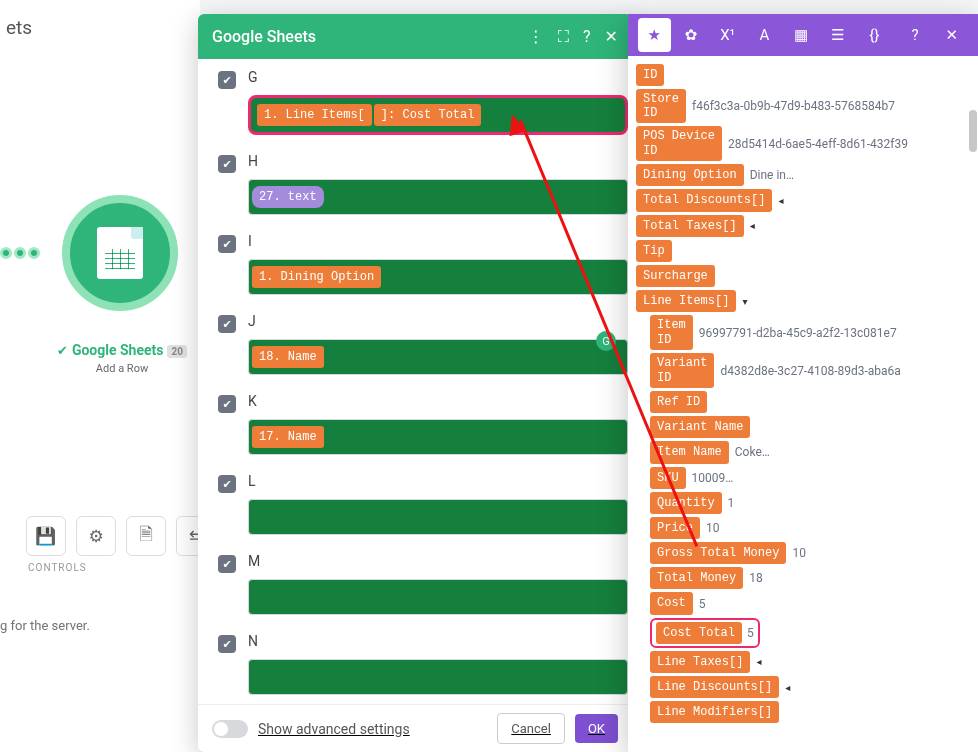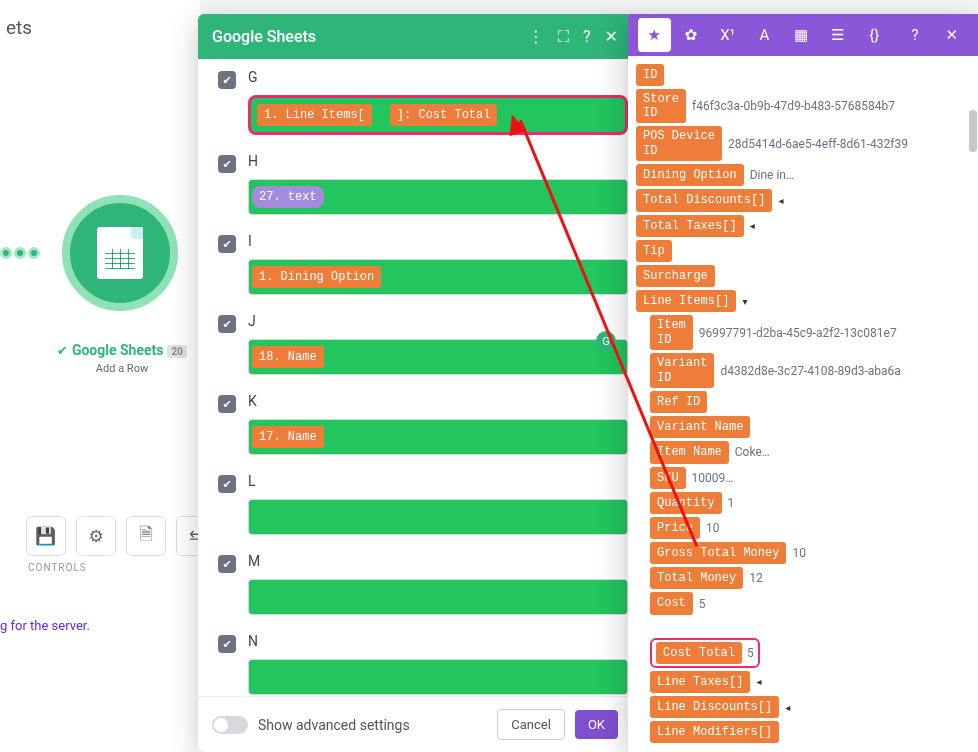"1. Line Items[" .field-input { background: #22c55e -> #15803d; gap: 18px -> 2px }
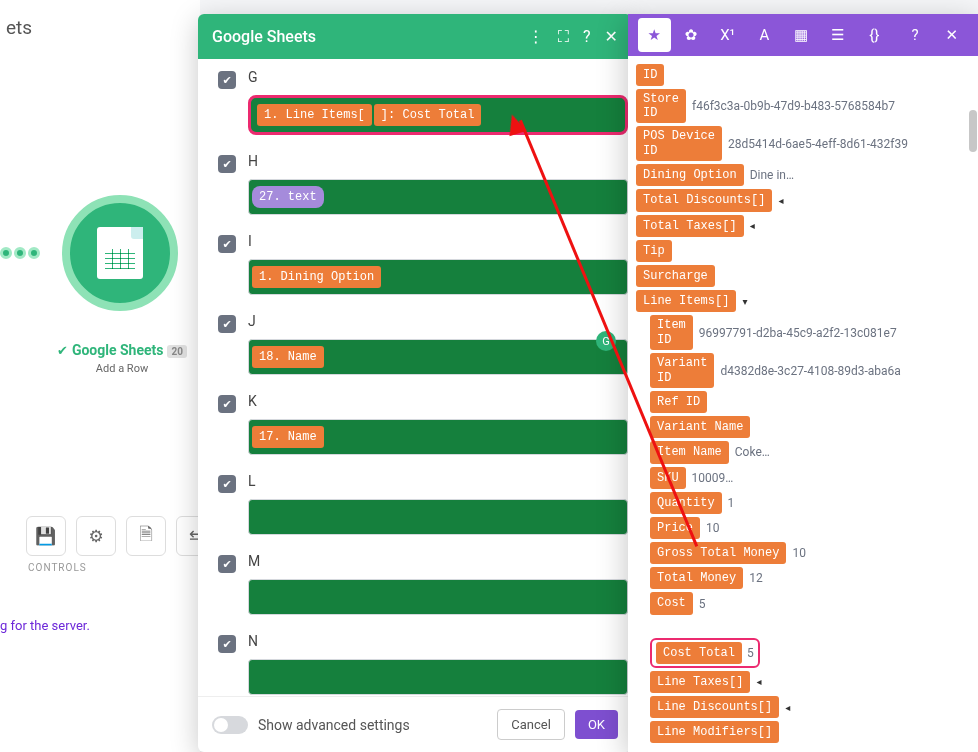"12" span.sp-val { text: 12 -> 18 }
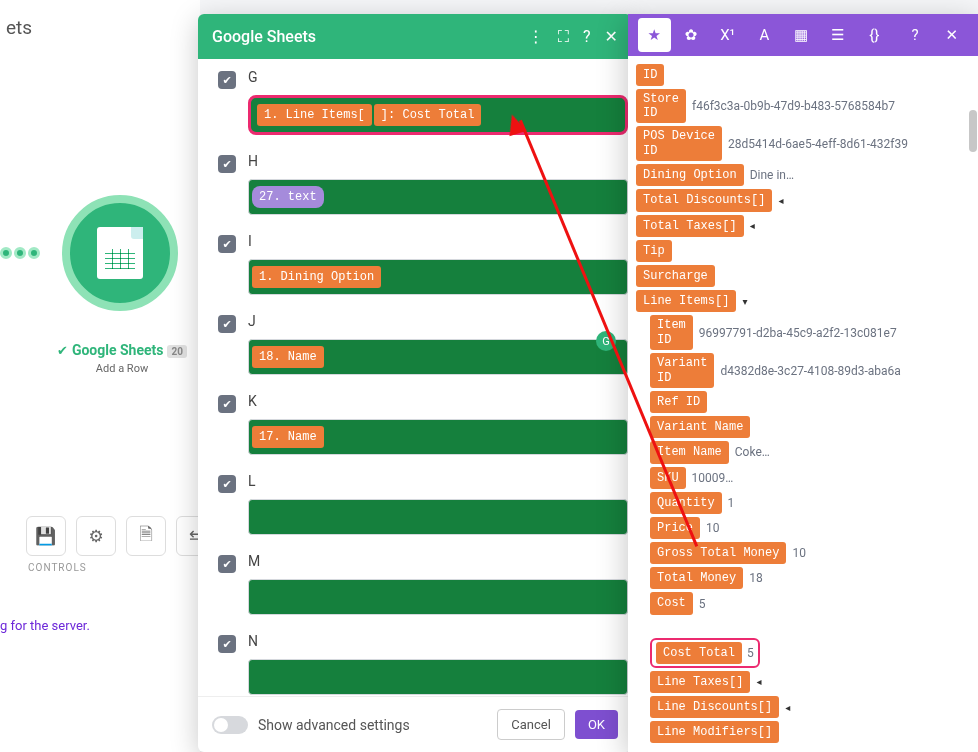"g for the server." .server-msg { color: #6d28d9 -> #737373 }
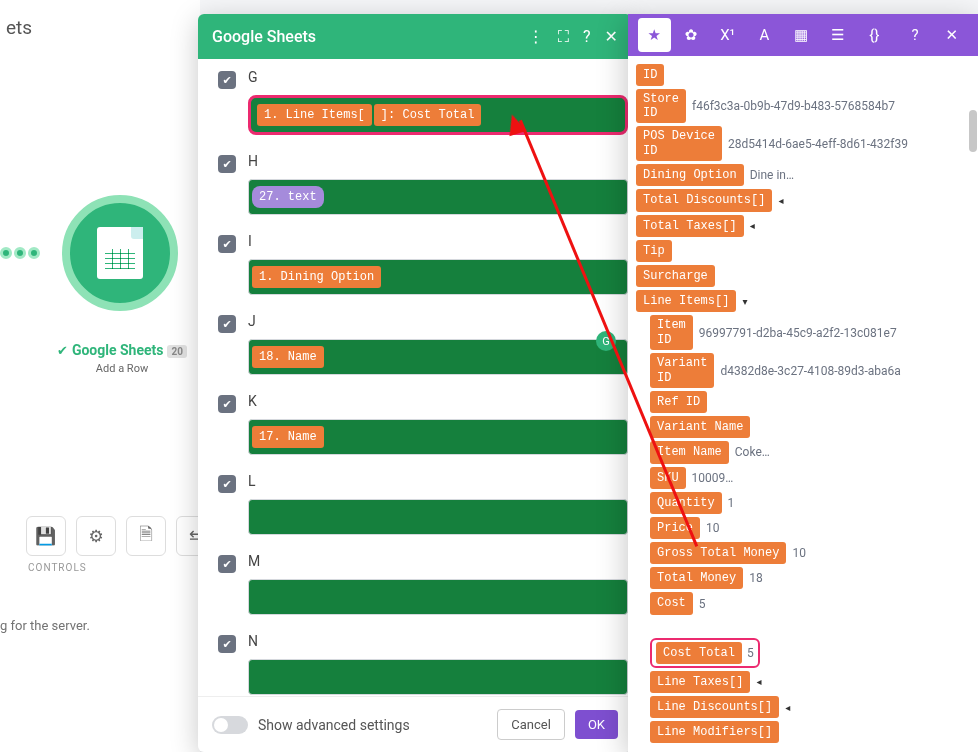"Cost Total" .sp-pill-hl { margin-top: 20px -> none }
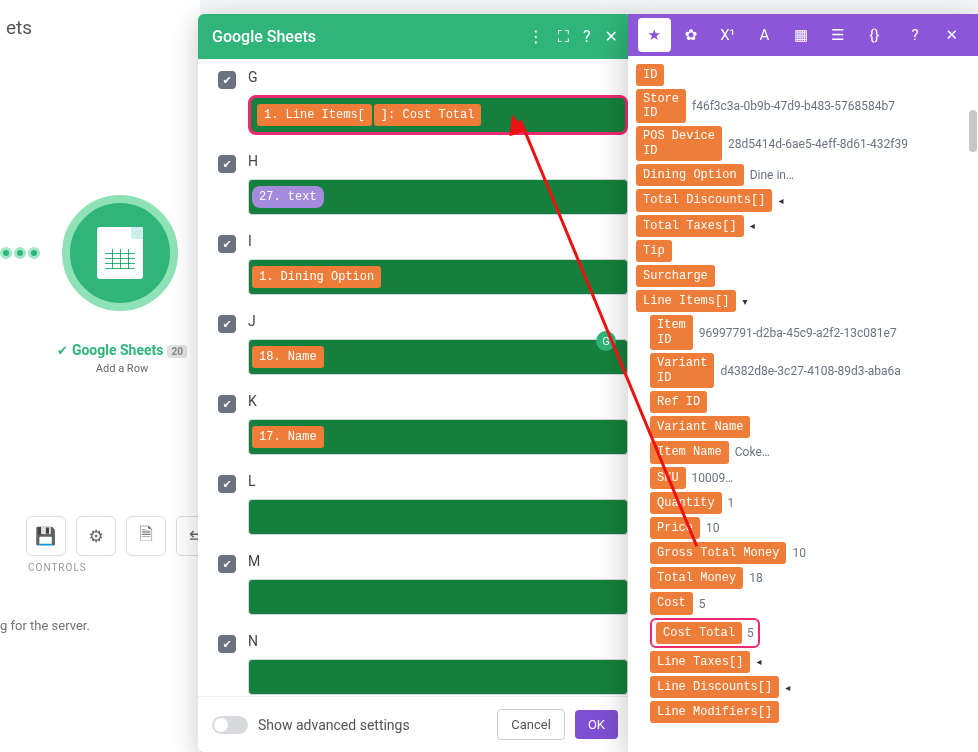"Show advanced settings" .modal-foot { height: 56px -> 48px; text-decoration: none -> underline }
